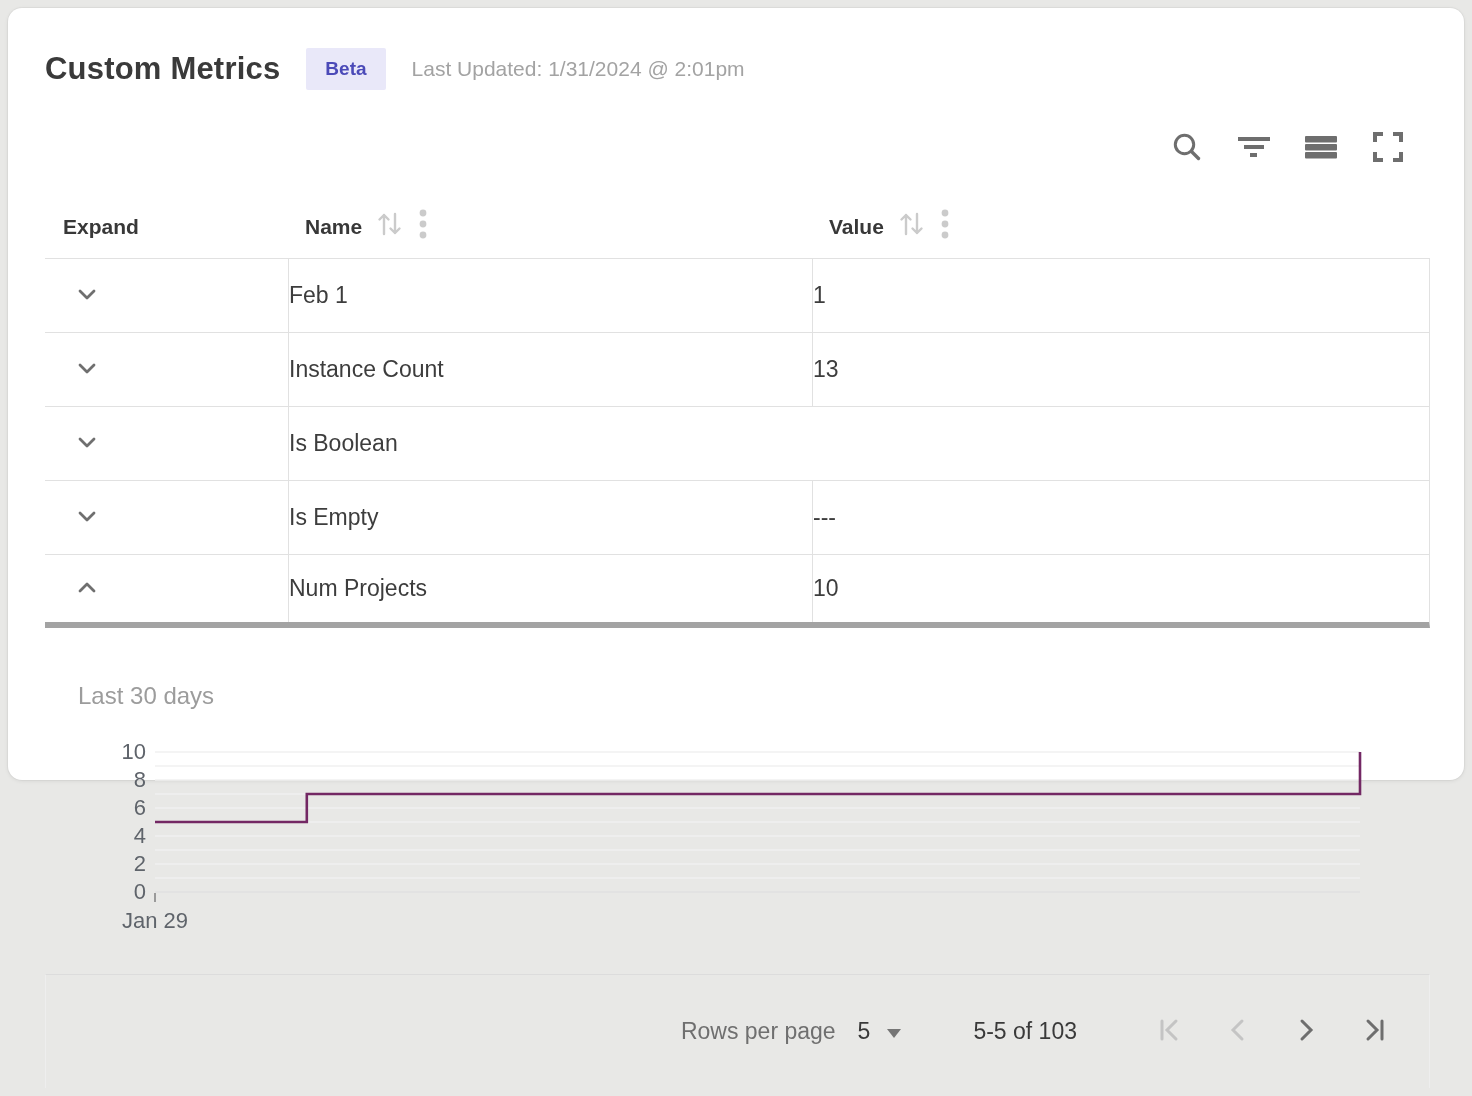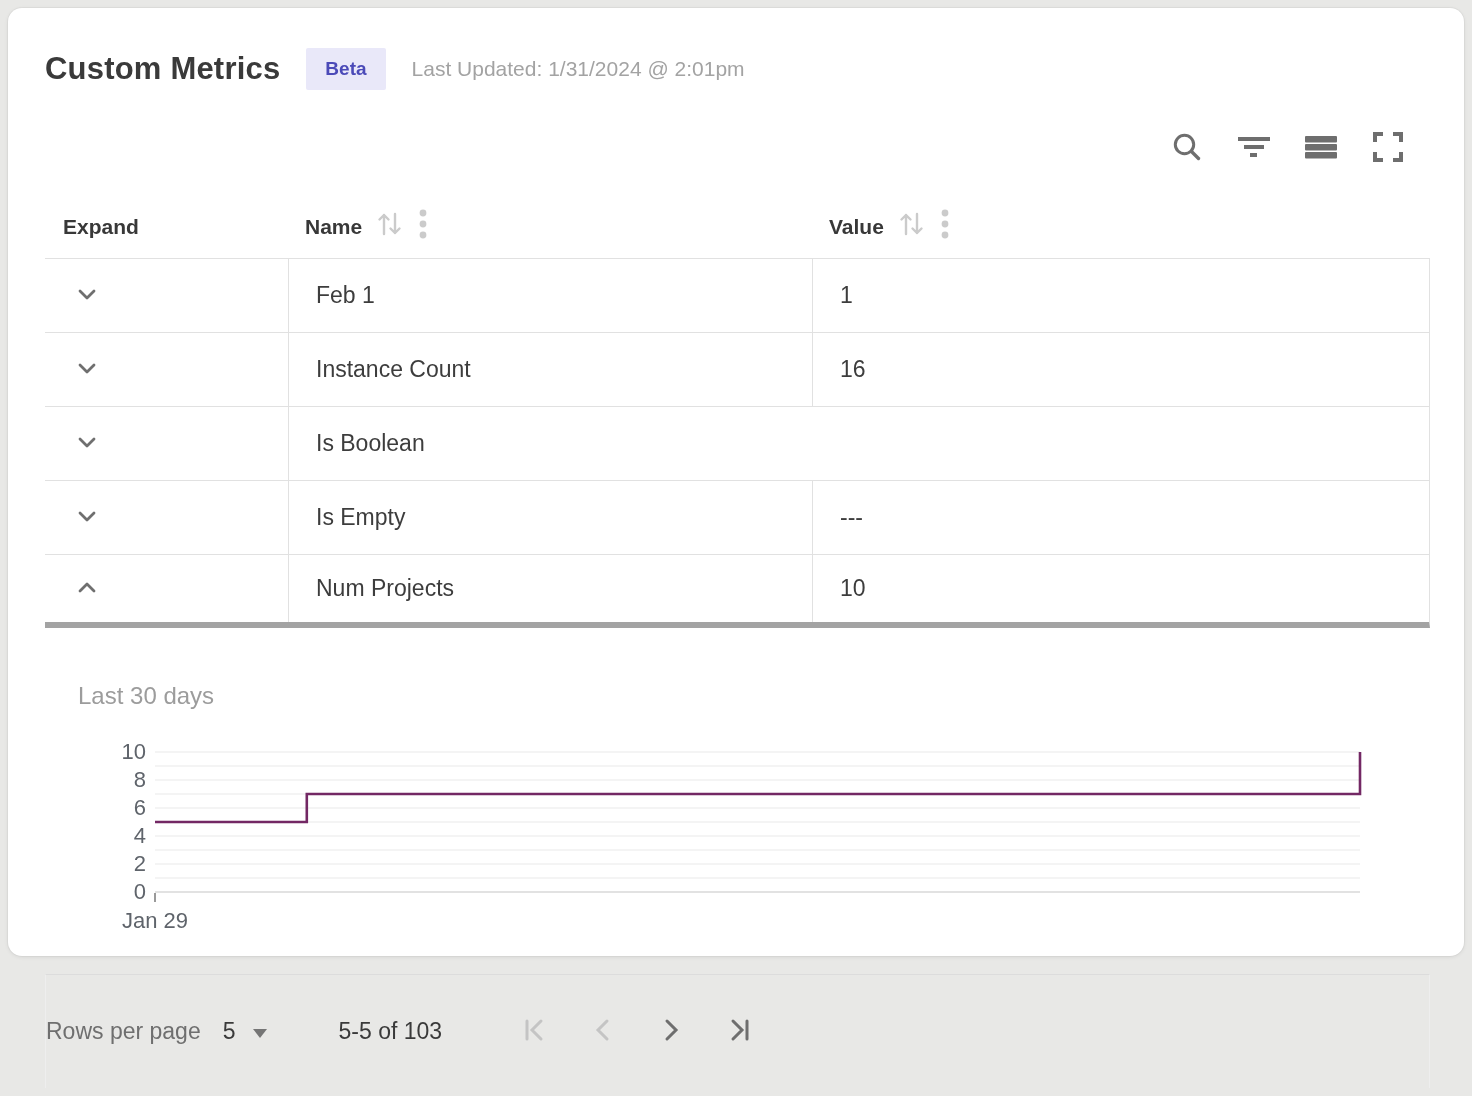"Custom Metrics" .card { height: 948px -> 772px }
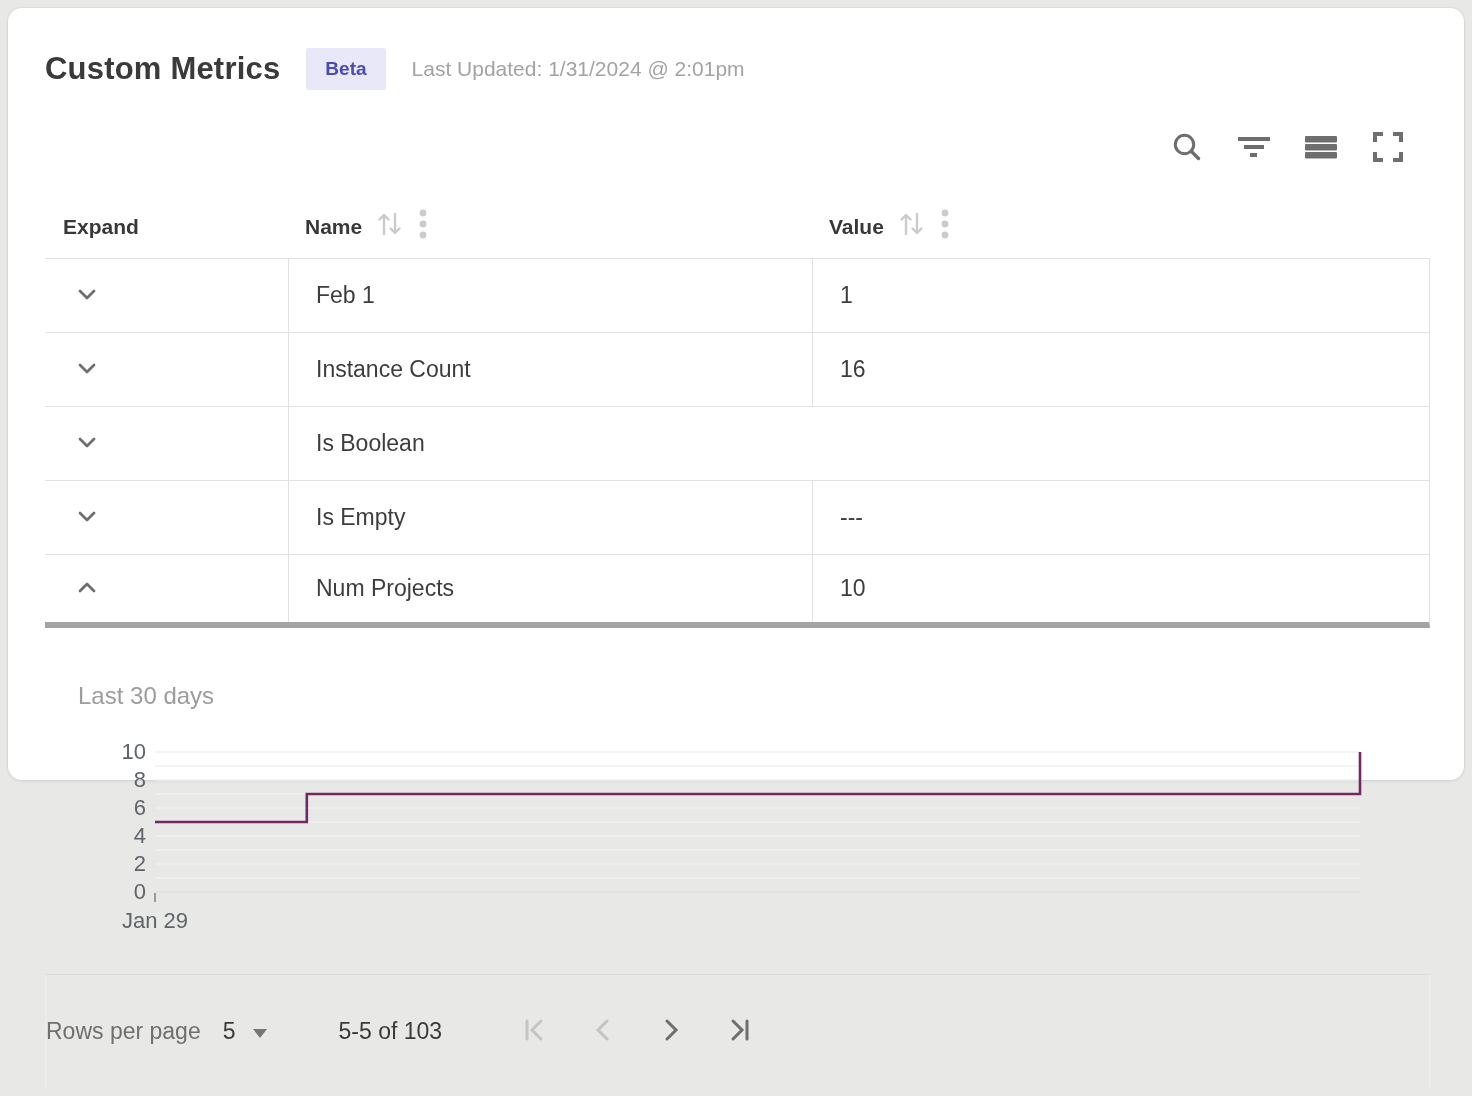"Feb 1" .td { padding-left: 27px -> 0 }
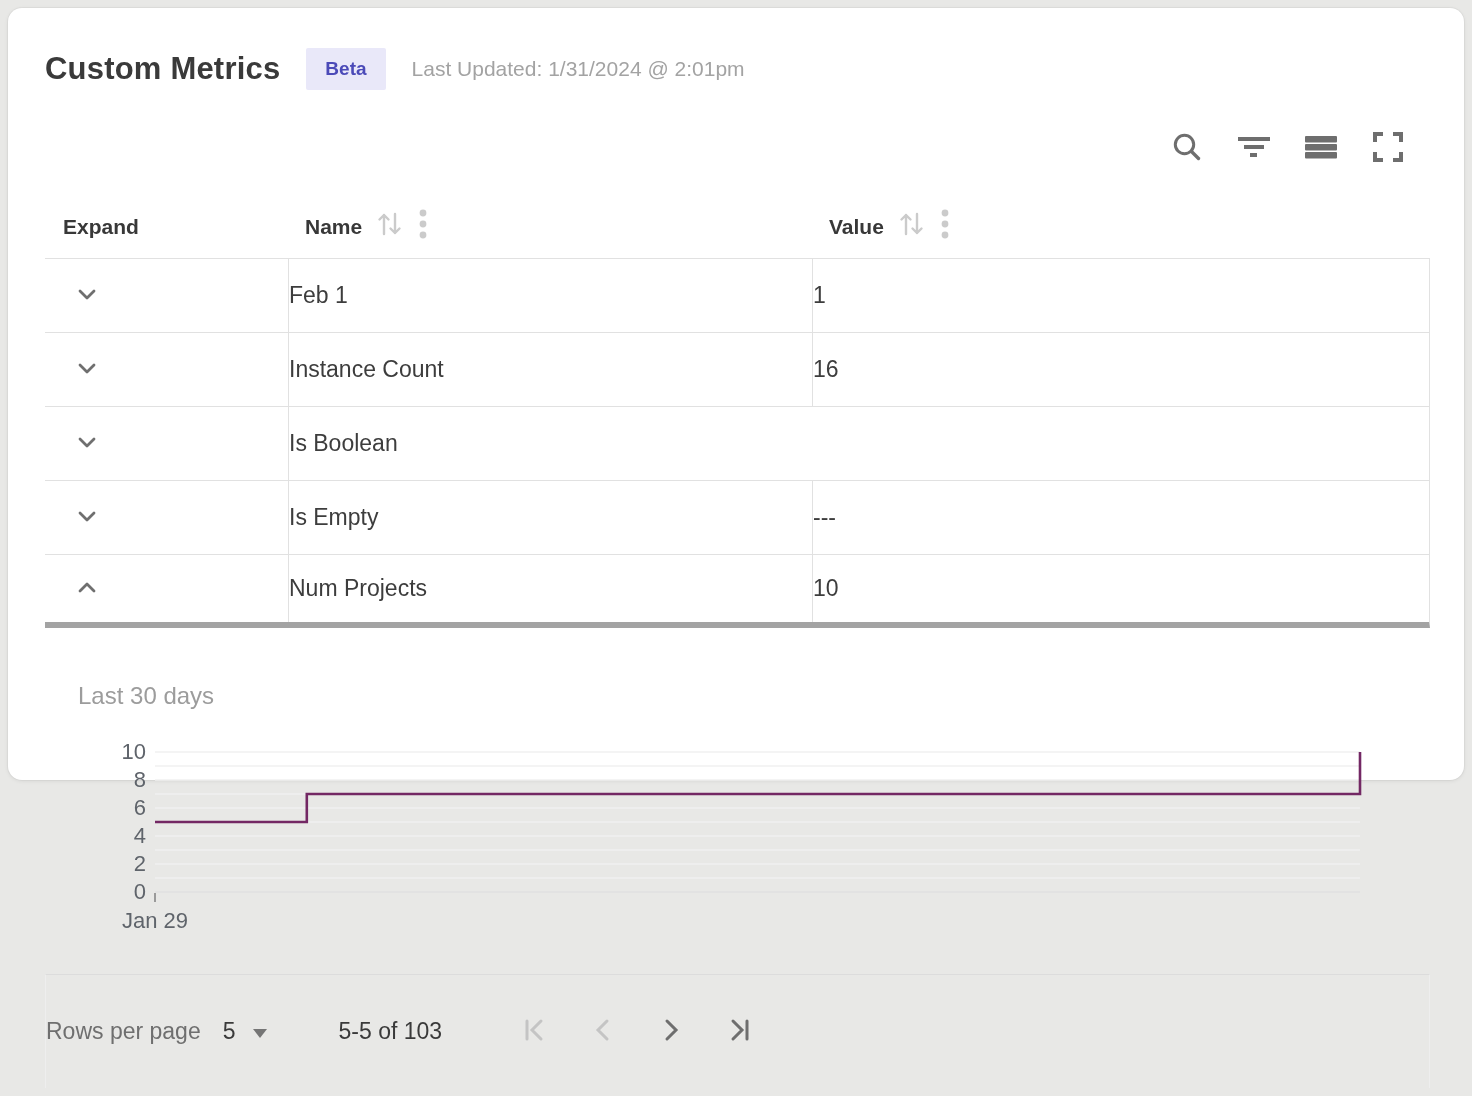"16" div.td { text: 16 -> 13 }
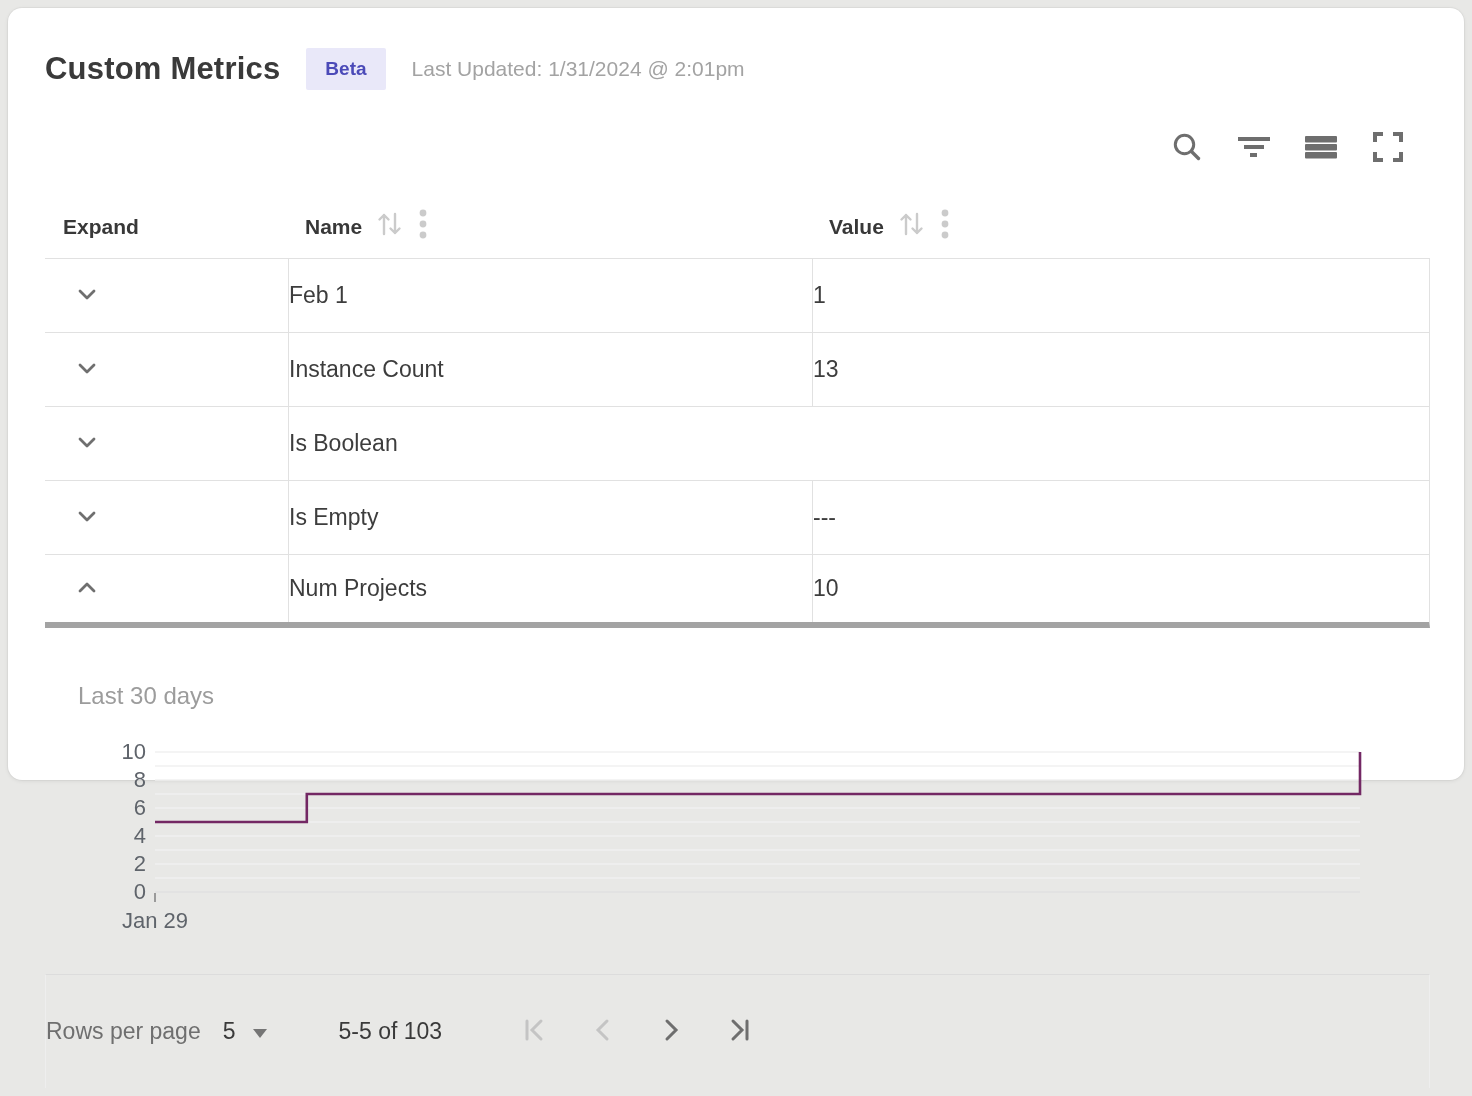"Rows per page" .foot { justify-content: none -> flex-end }
